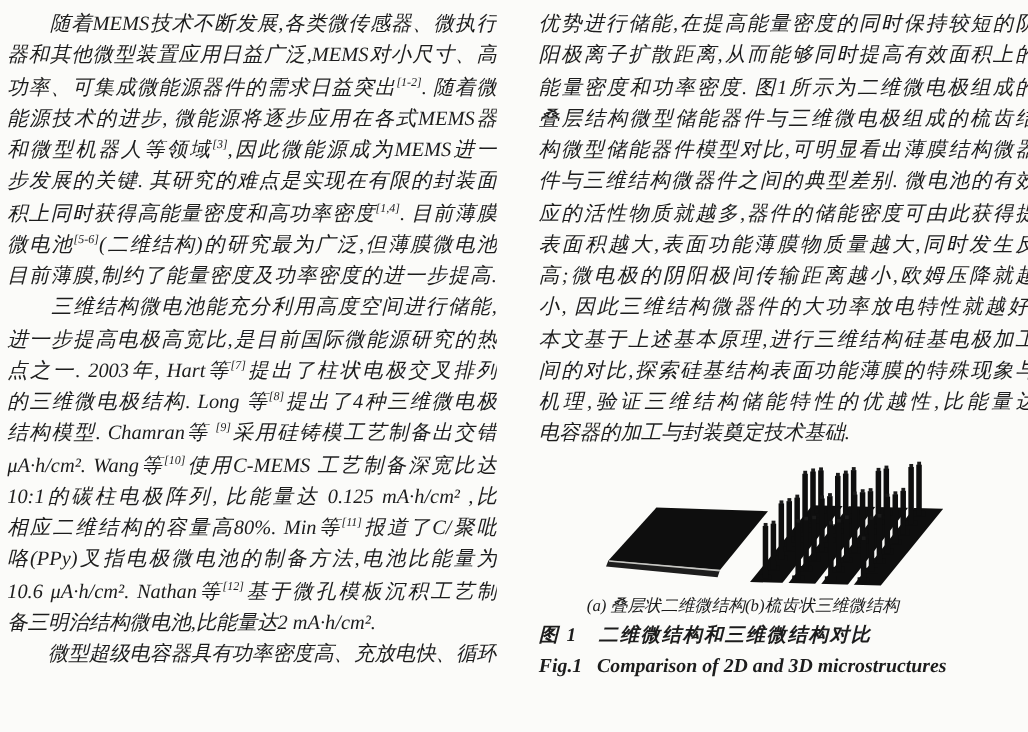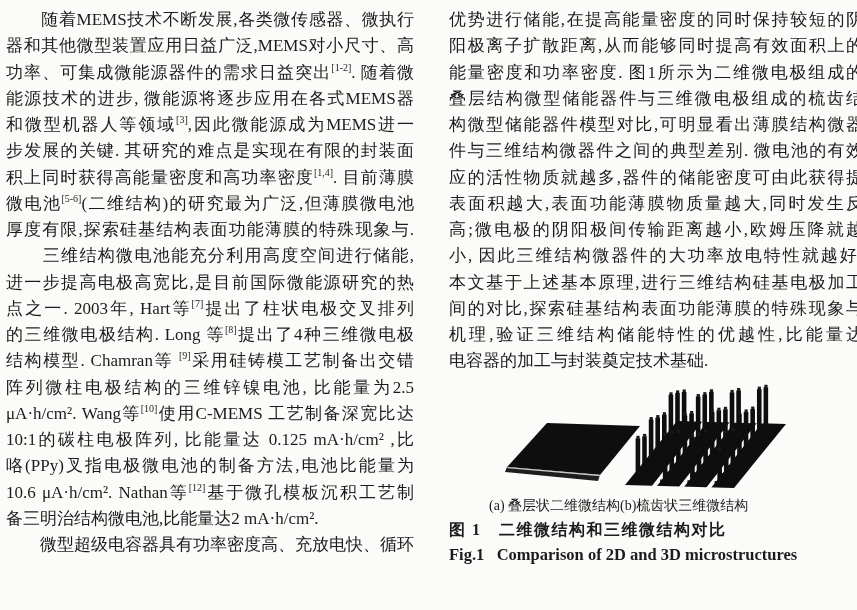"随着MEMS技术不断发展,各类微传感器、微执行" .col { font-style: none -> italic }
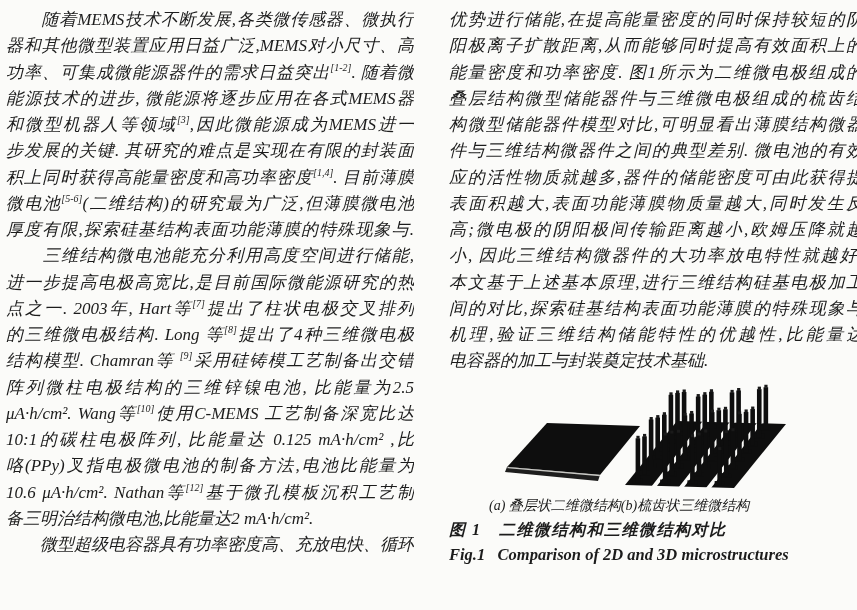"厚度有限,探索硅基结构表面功能薄膜的特殊现象与." div.line { text: 厚度有限,探索硅基结构表面功能薄膜的特殊现象与 -> 目前薄膜,制约了能量密度及功率密度的进一步提高 }
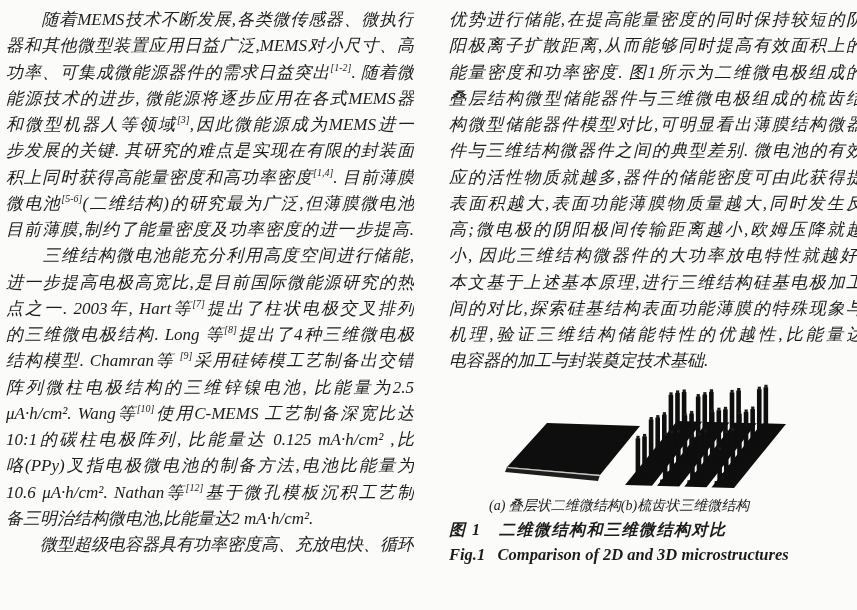"阵列微柱电极结构的三维锌镍电池, 比能量为2.5" div.line { html: <div>阵列微柱电极结构的三维锌镍电池, 比能量为2.5</div> -> none }
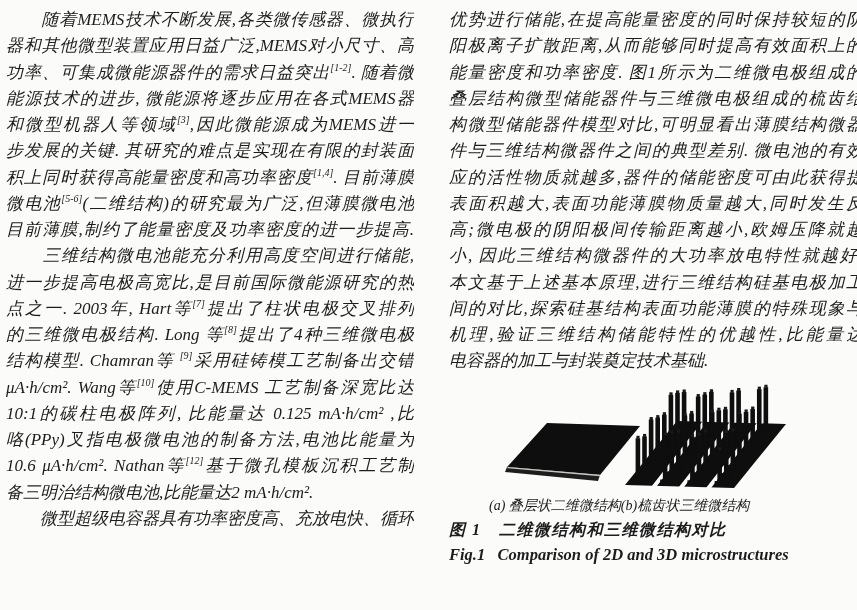"相应二维结构的容量高80%. Min等[11]报道了C/聚吡" div.line { html: none -> <div>相应二维结构的容量高80%. Min等<sup>[11]</sup>报道了C/聚吡</div> }
